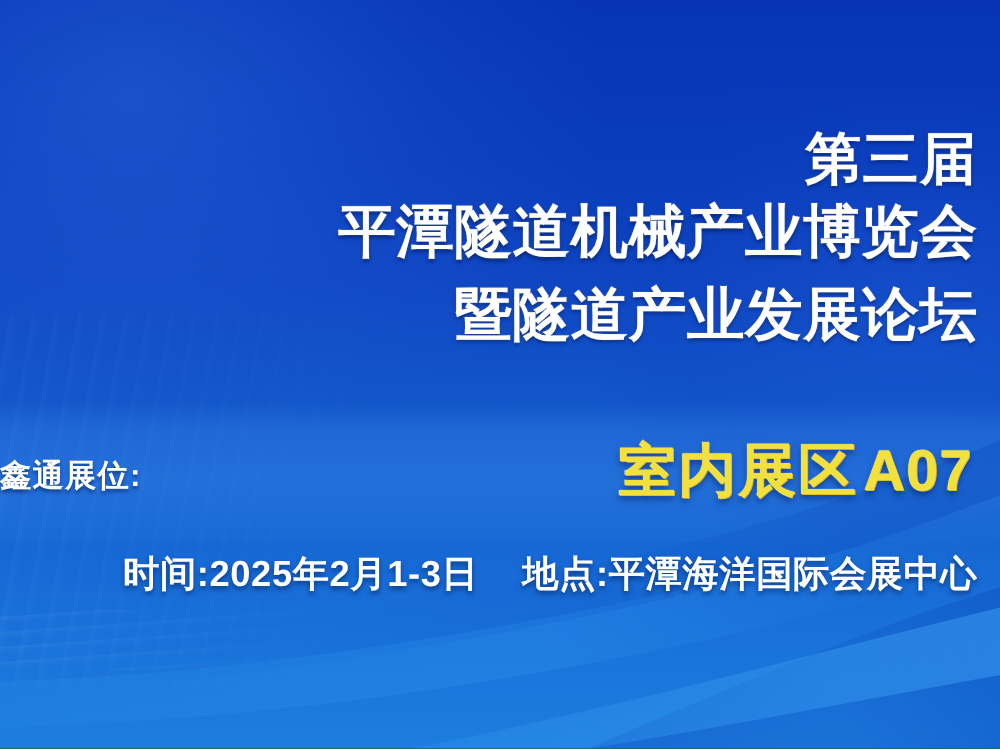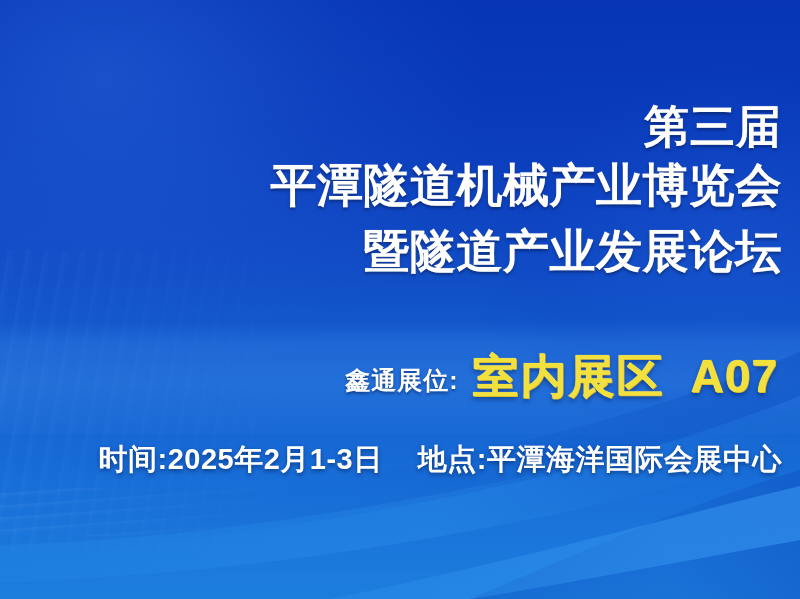"鑫通展位:" .booth-row { justify-content: flex-end -> space-between }
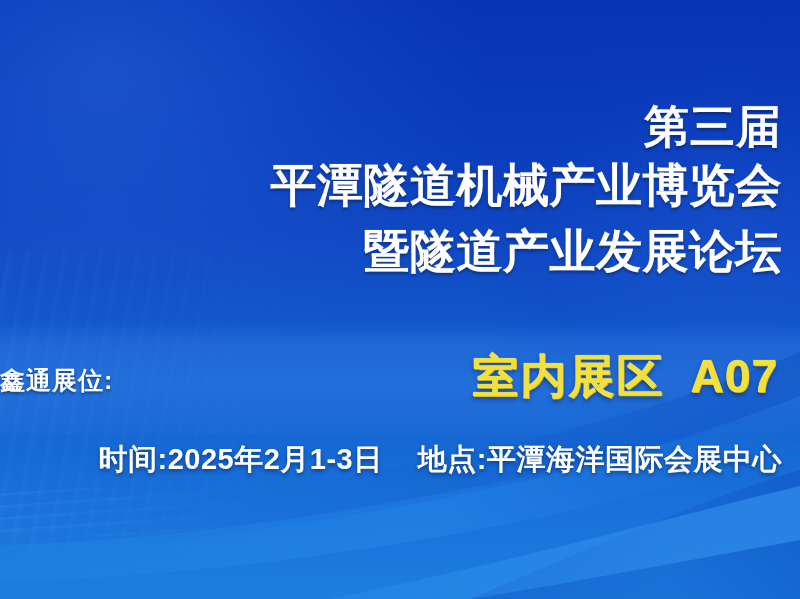"A07" .booth-value .code { margin-left: 26px -> 4px }
